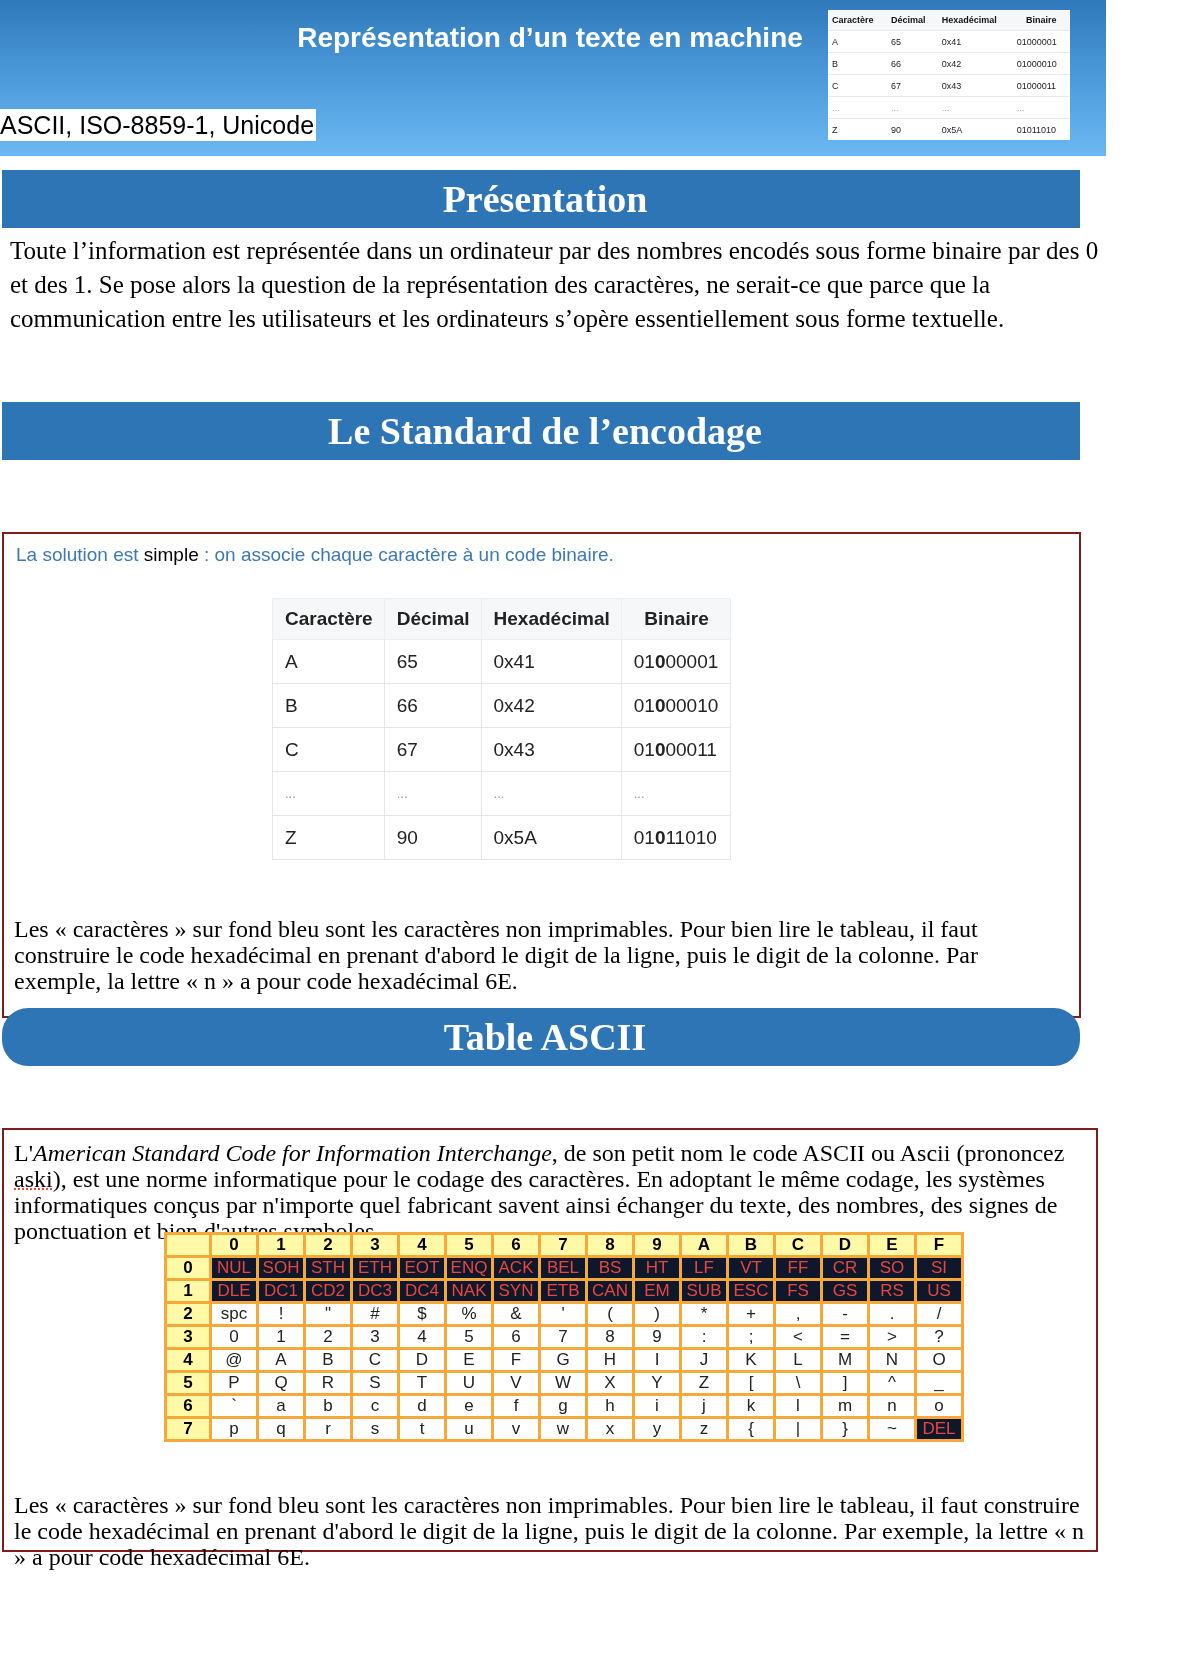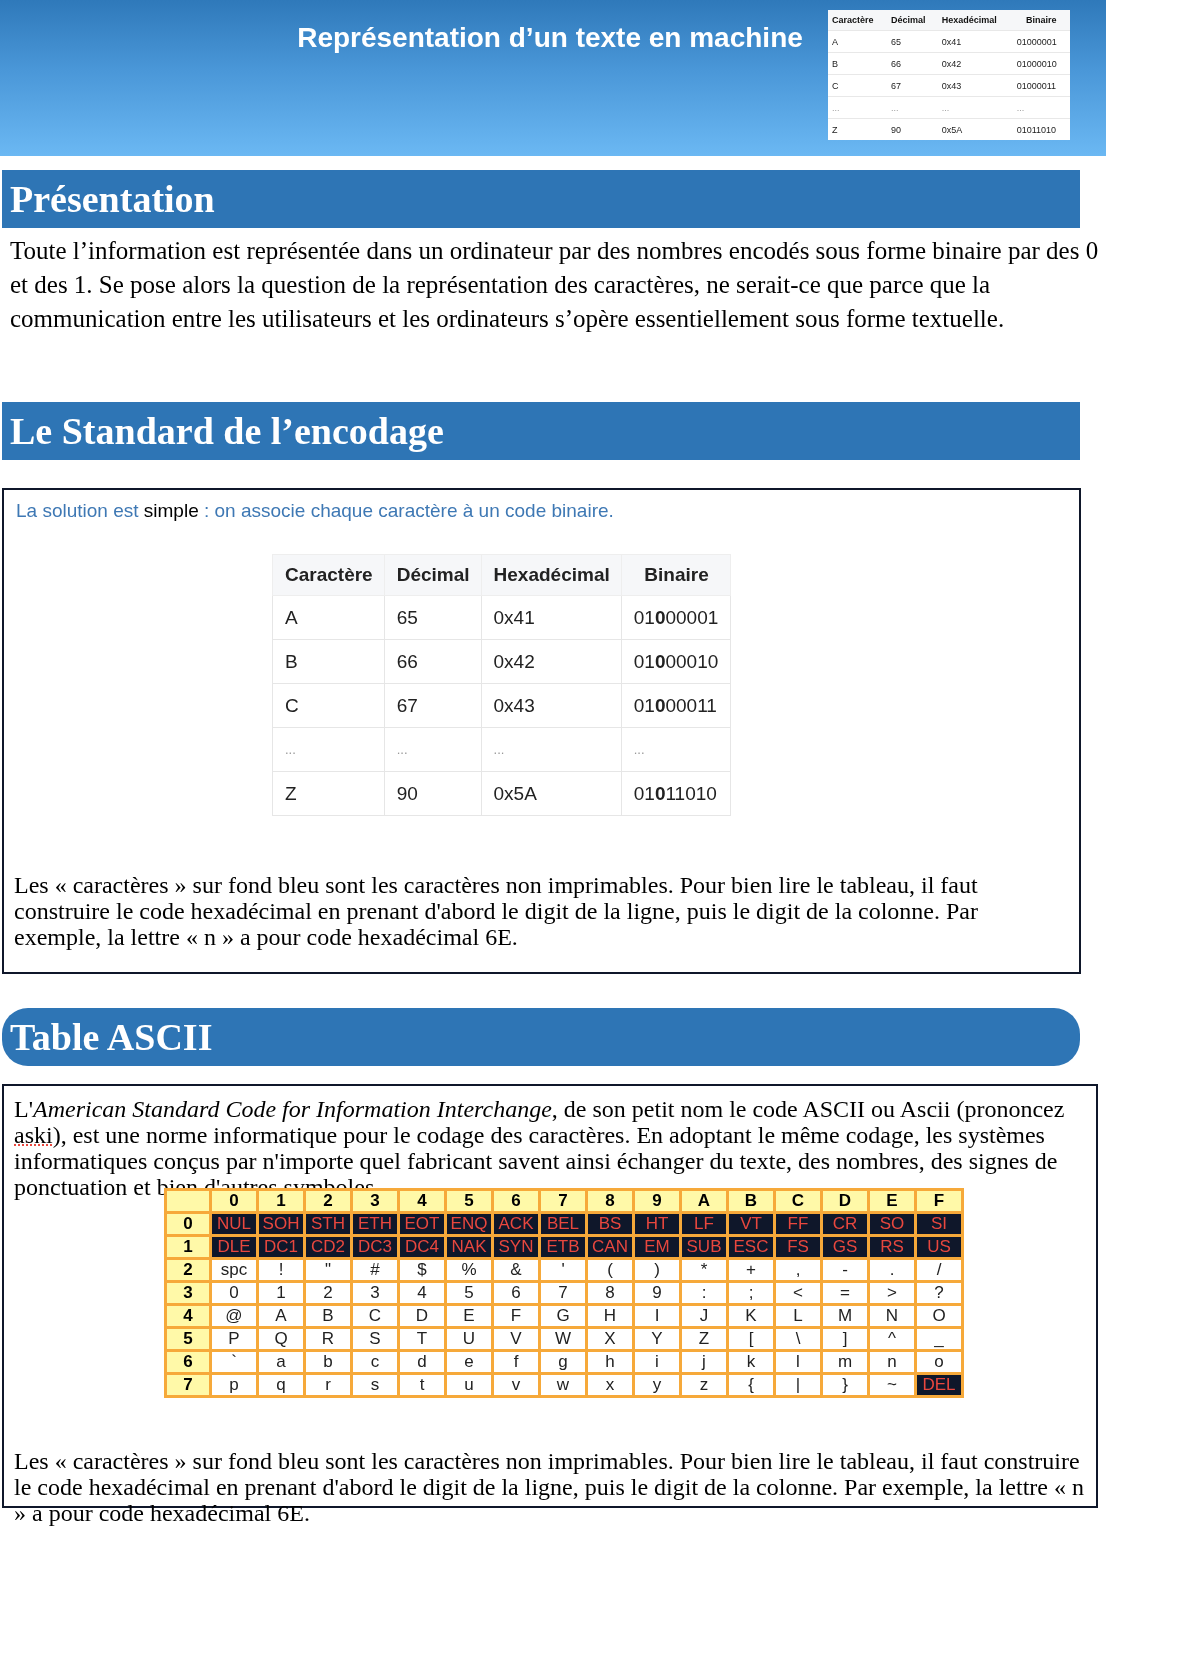"ASCII, ISO-8859-1, Unicode" div.banner-subtitle { html: none -> <div>ASCII, ISO-8859-1, Unicode</div> }
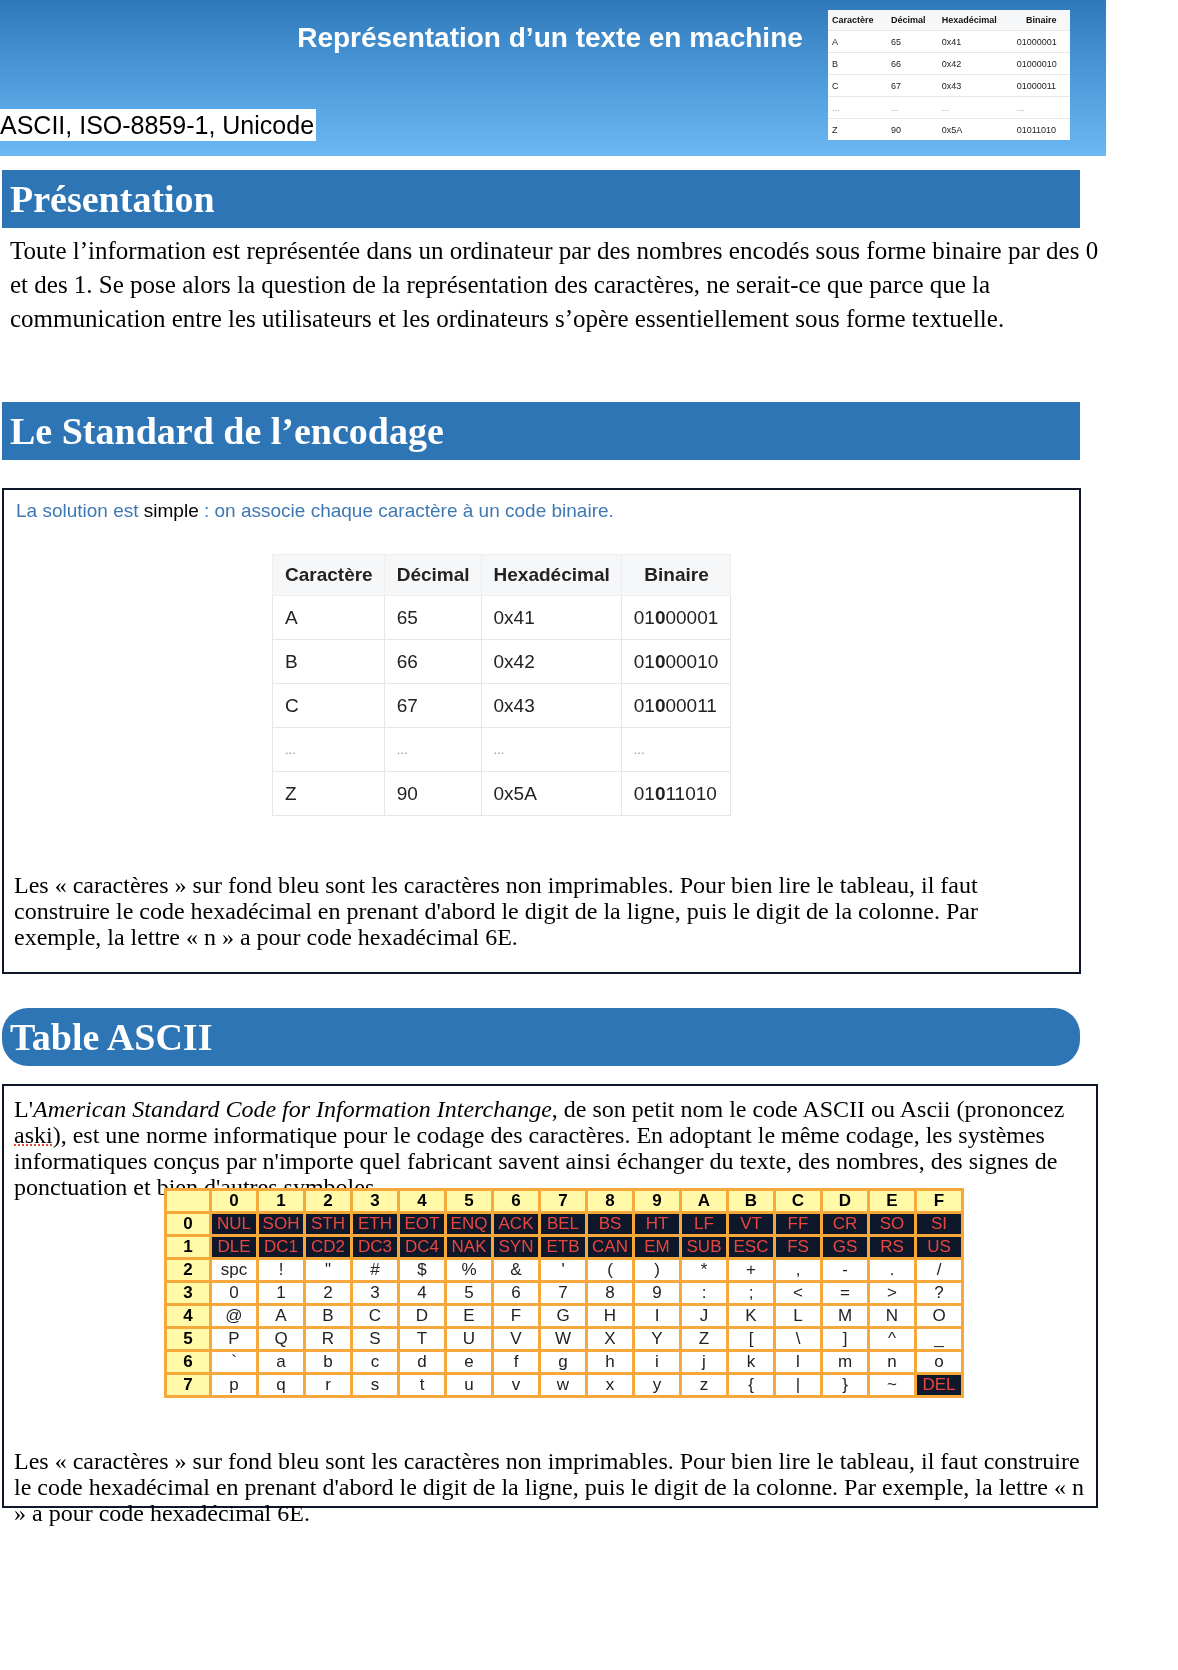"Présentation" .sec-head { text-align: none -> center }
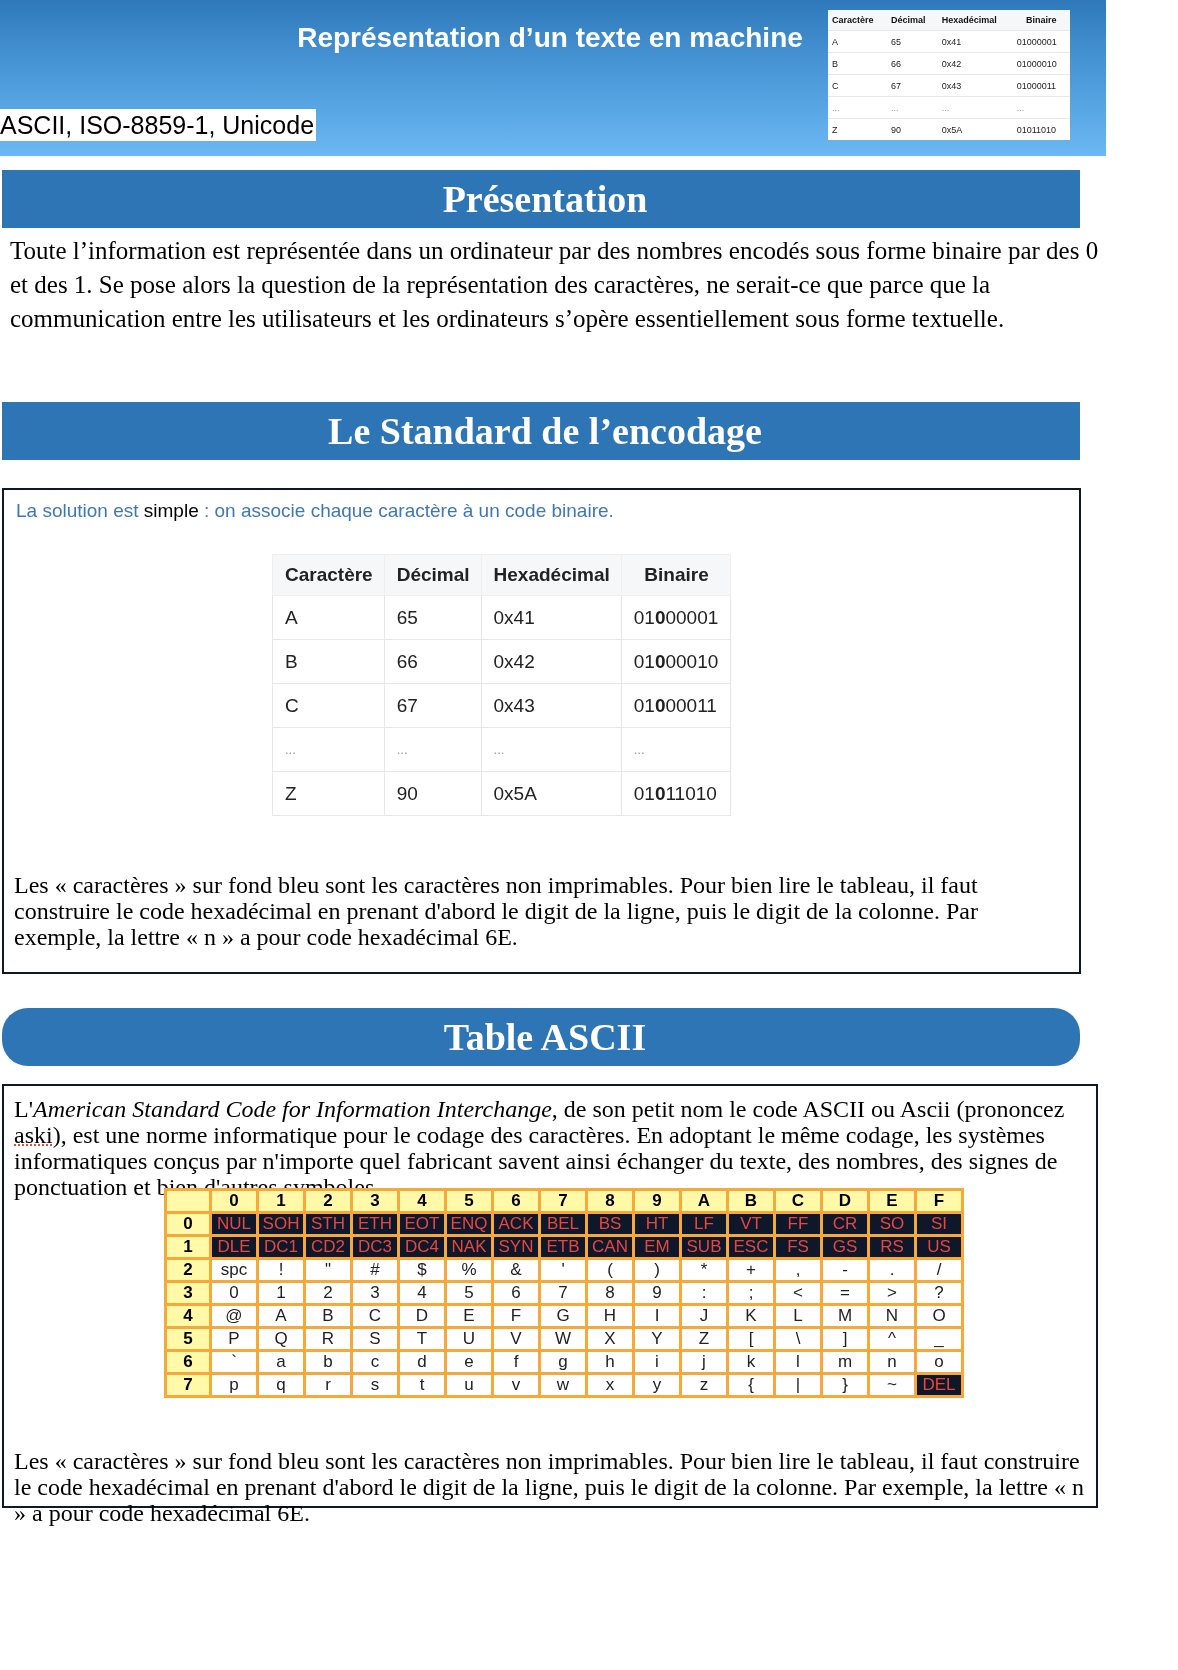"La solution est simple :" .box { border: 2px solid #0f172a -> 2px solid #7f1d1d; margin-top: none -> 44px }
